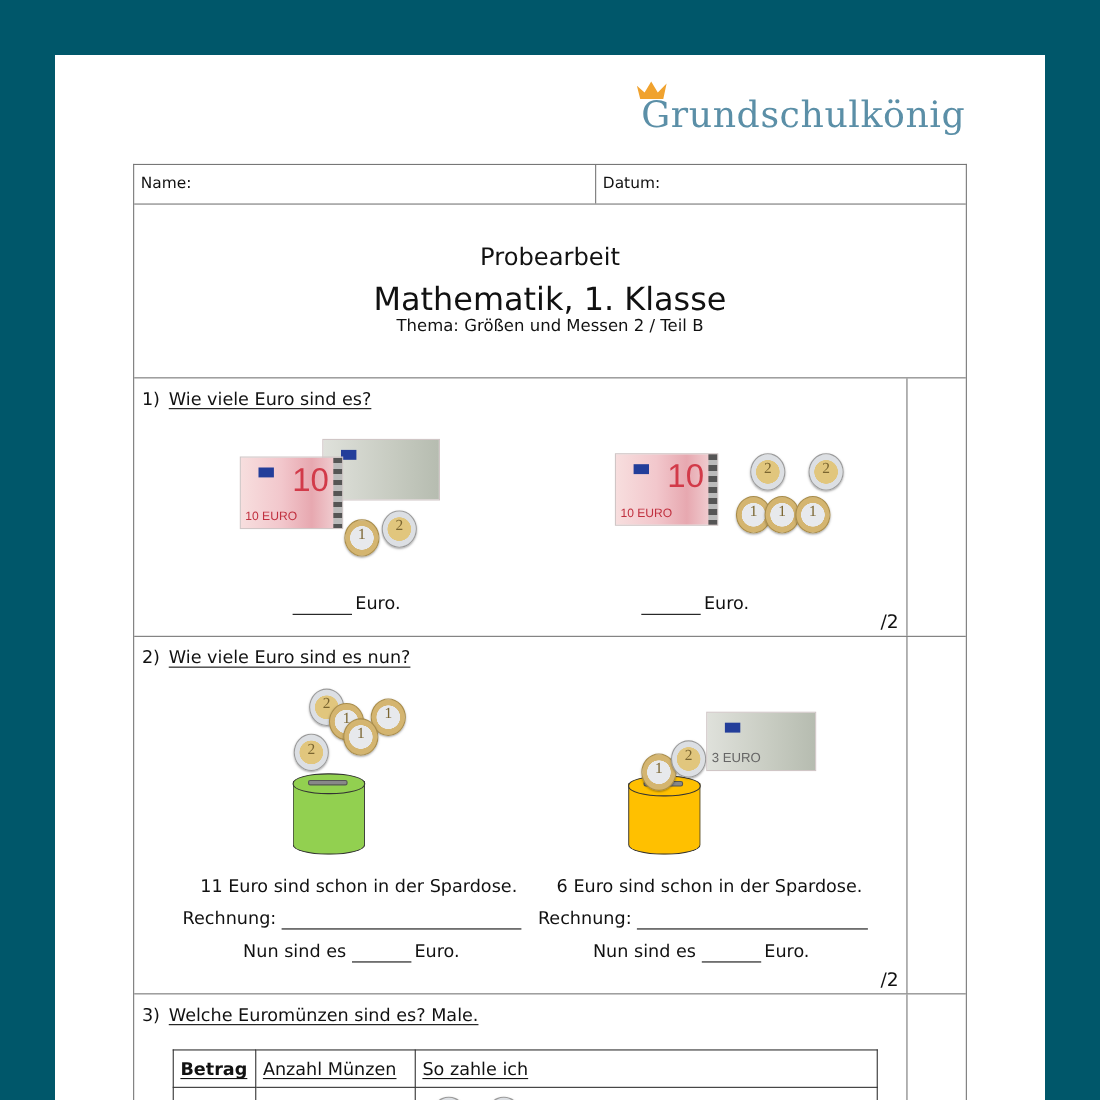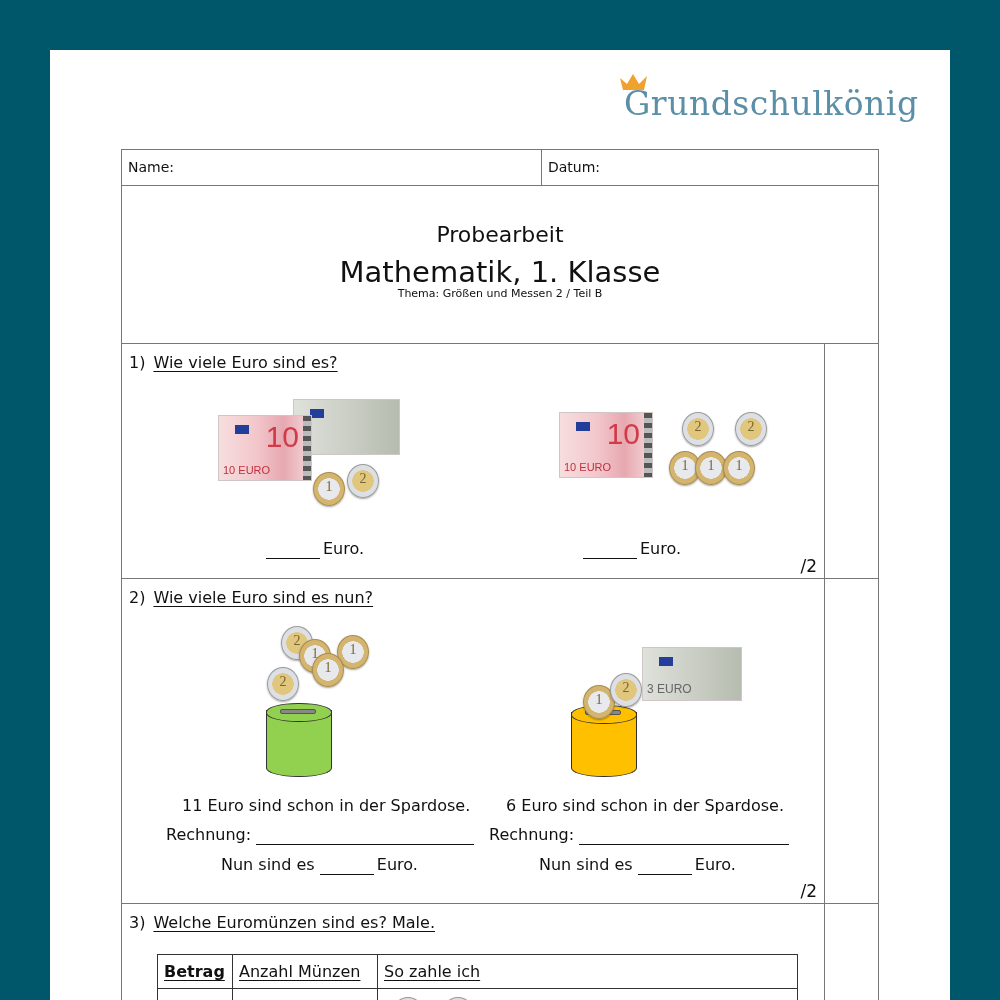"Grundschulkönig" .logo { left: 620px -> 579px }
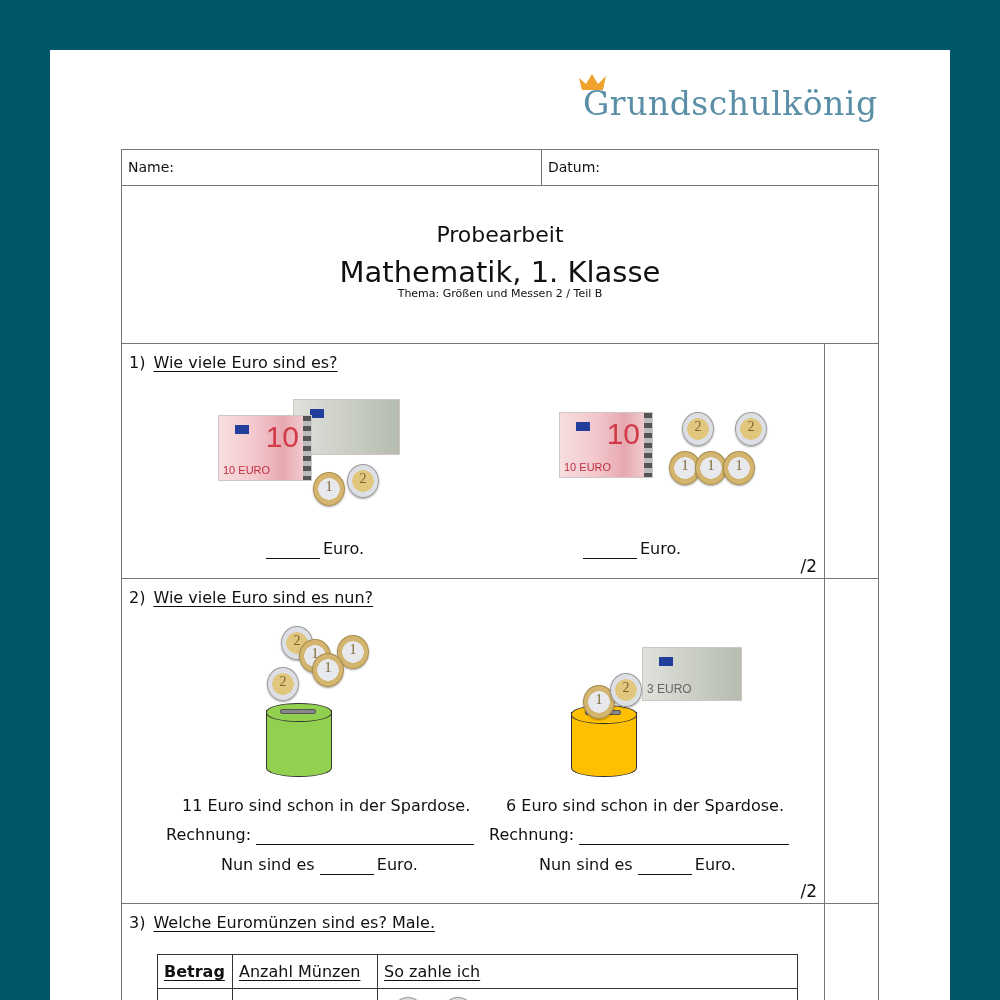"Thema: Größen und Messen 2" .t3 { font-size: 11px -> 15px }
